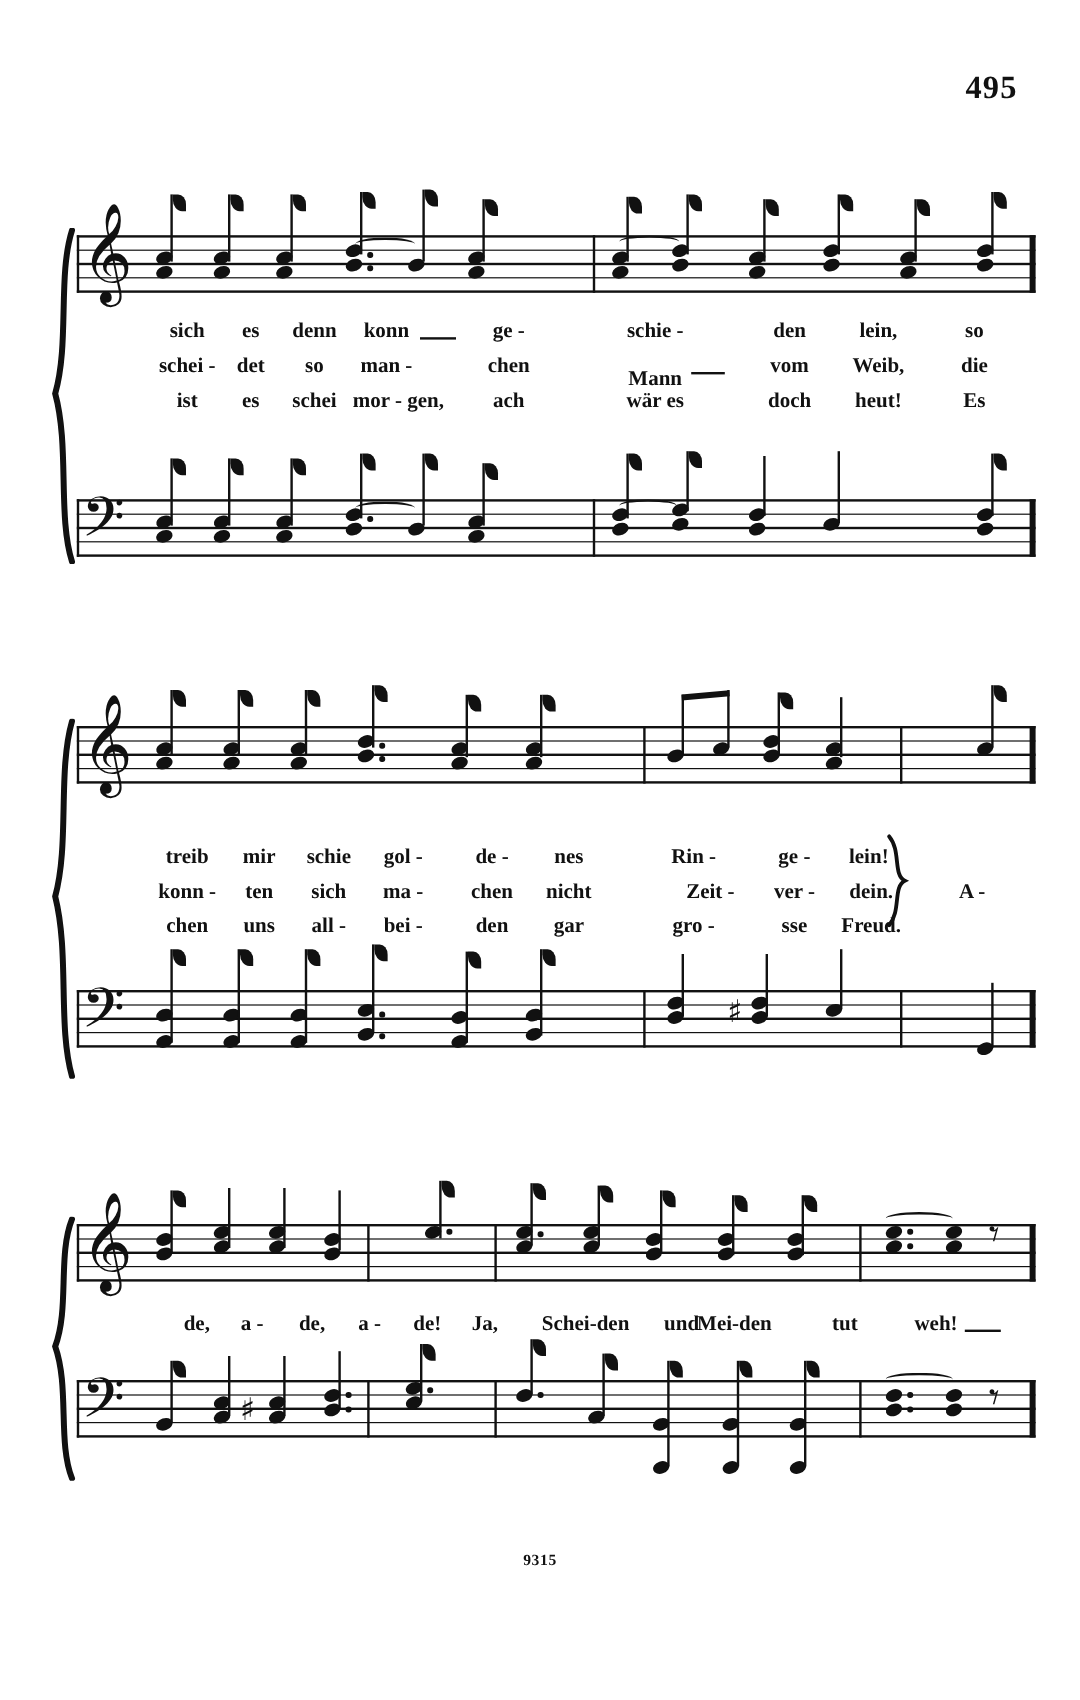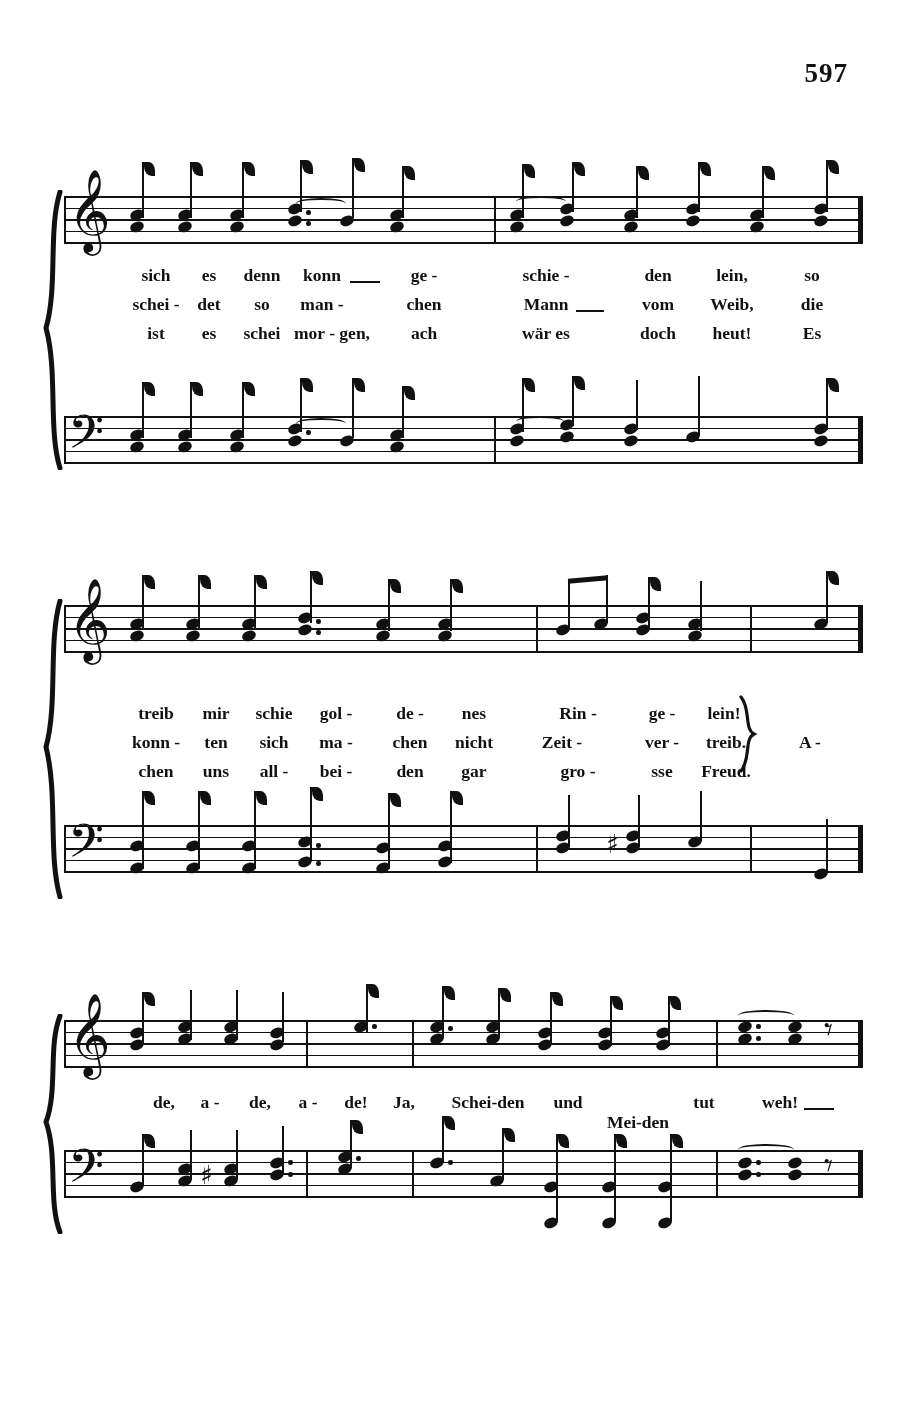"597" div.page-number { text: 597 -> 495 }
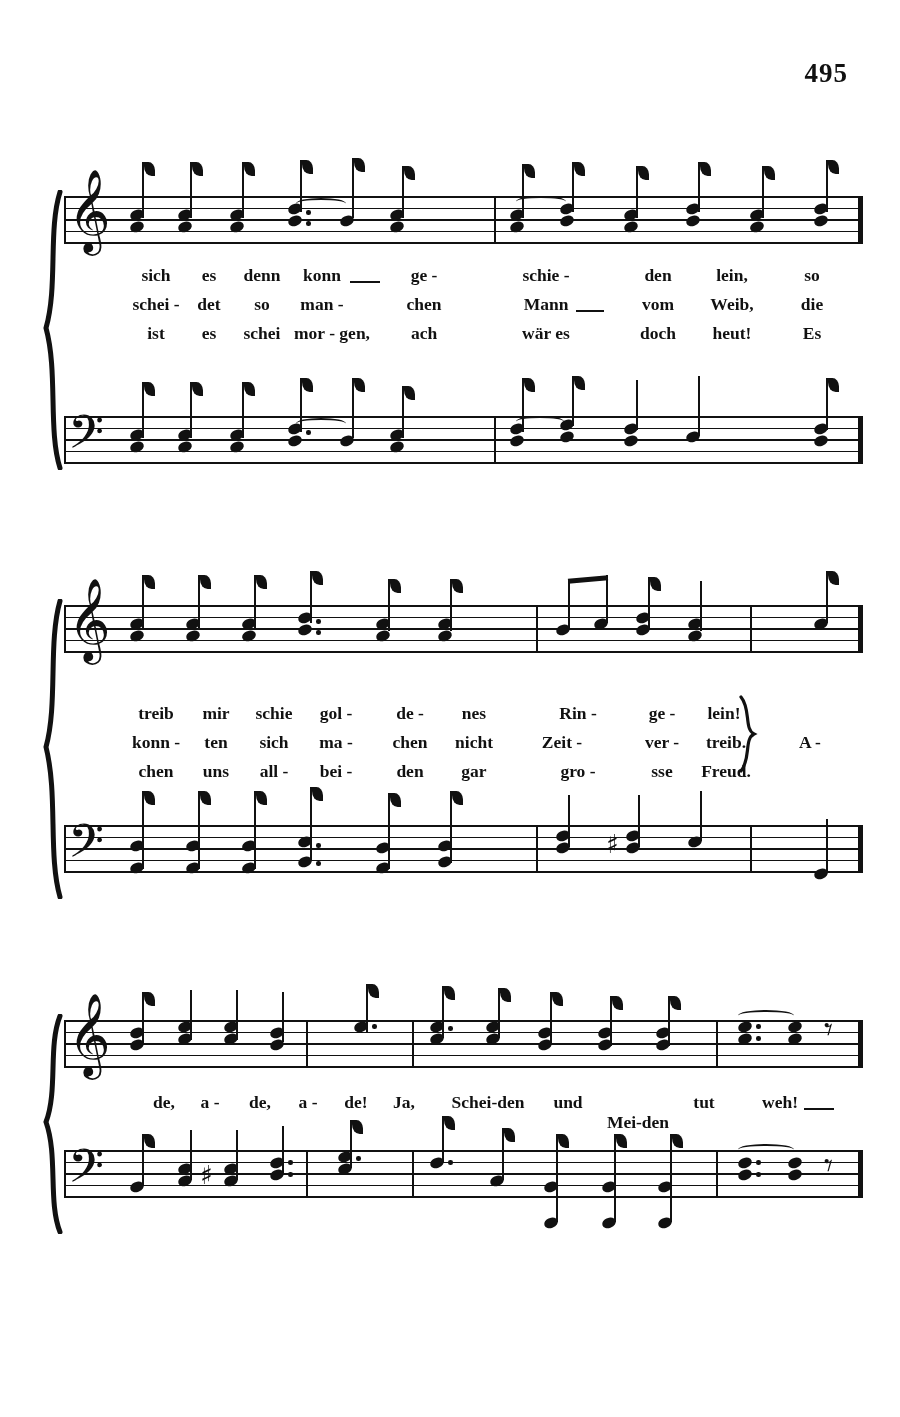"Mann" span.syl { margin-top: none -> 11px }
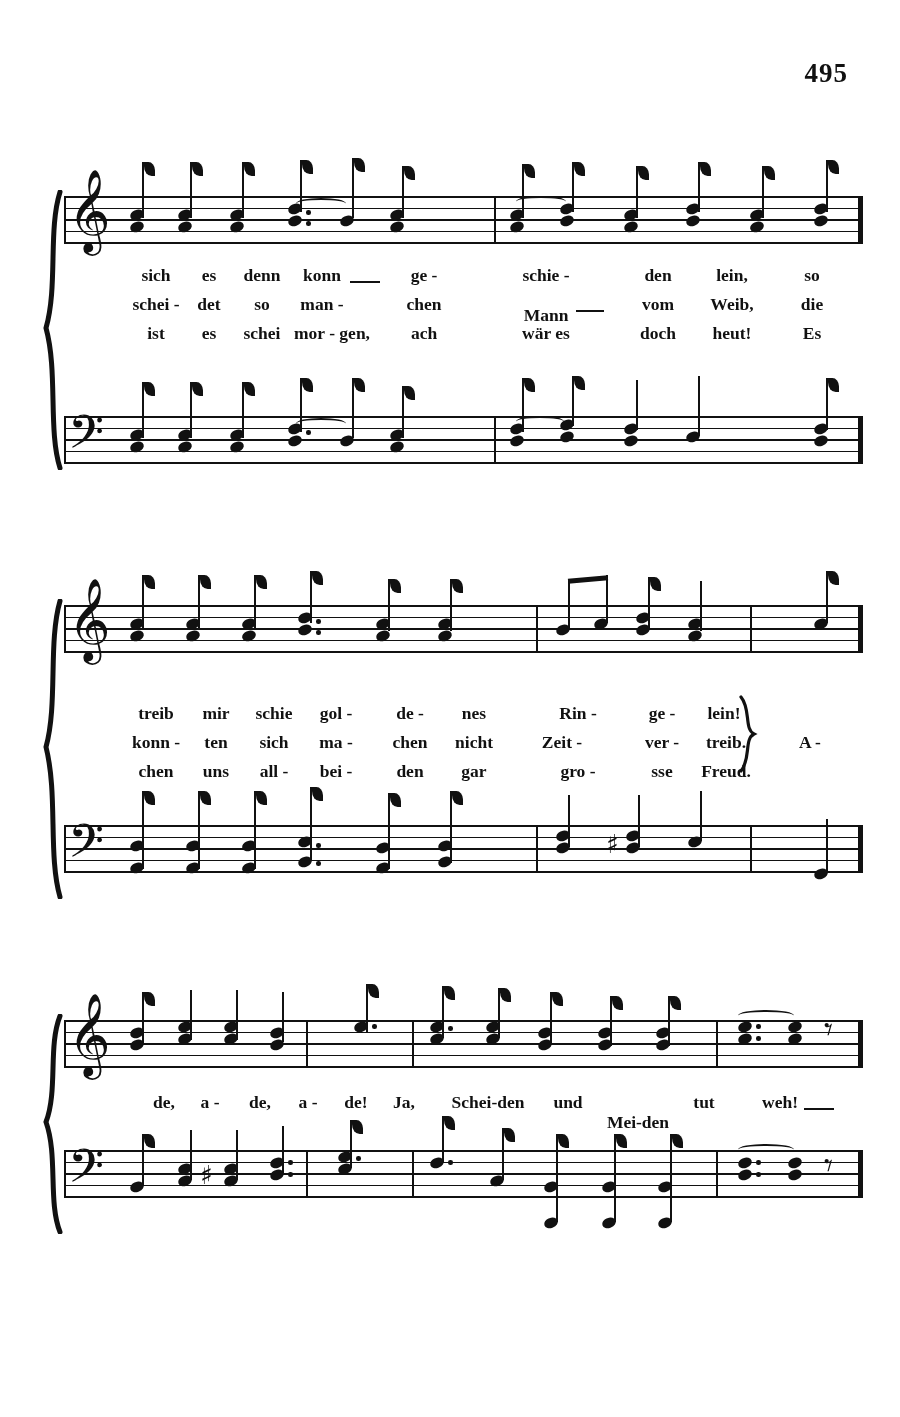"Zeit -" span.syl { left: 498px -> 528px }
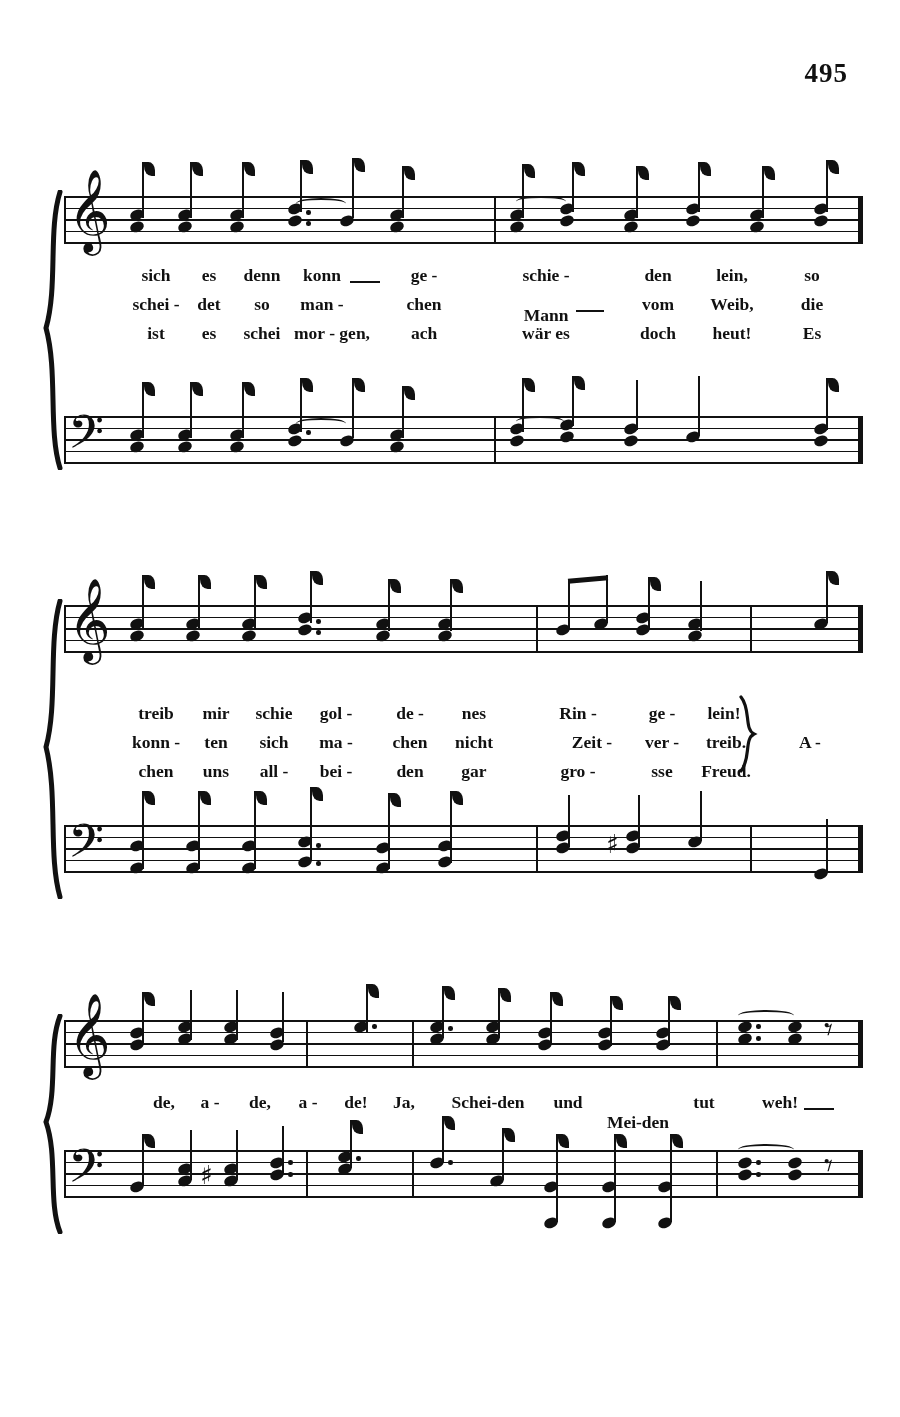"treib." span.syl { text: treib -> dein }
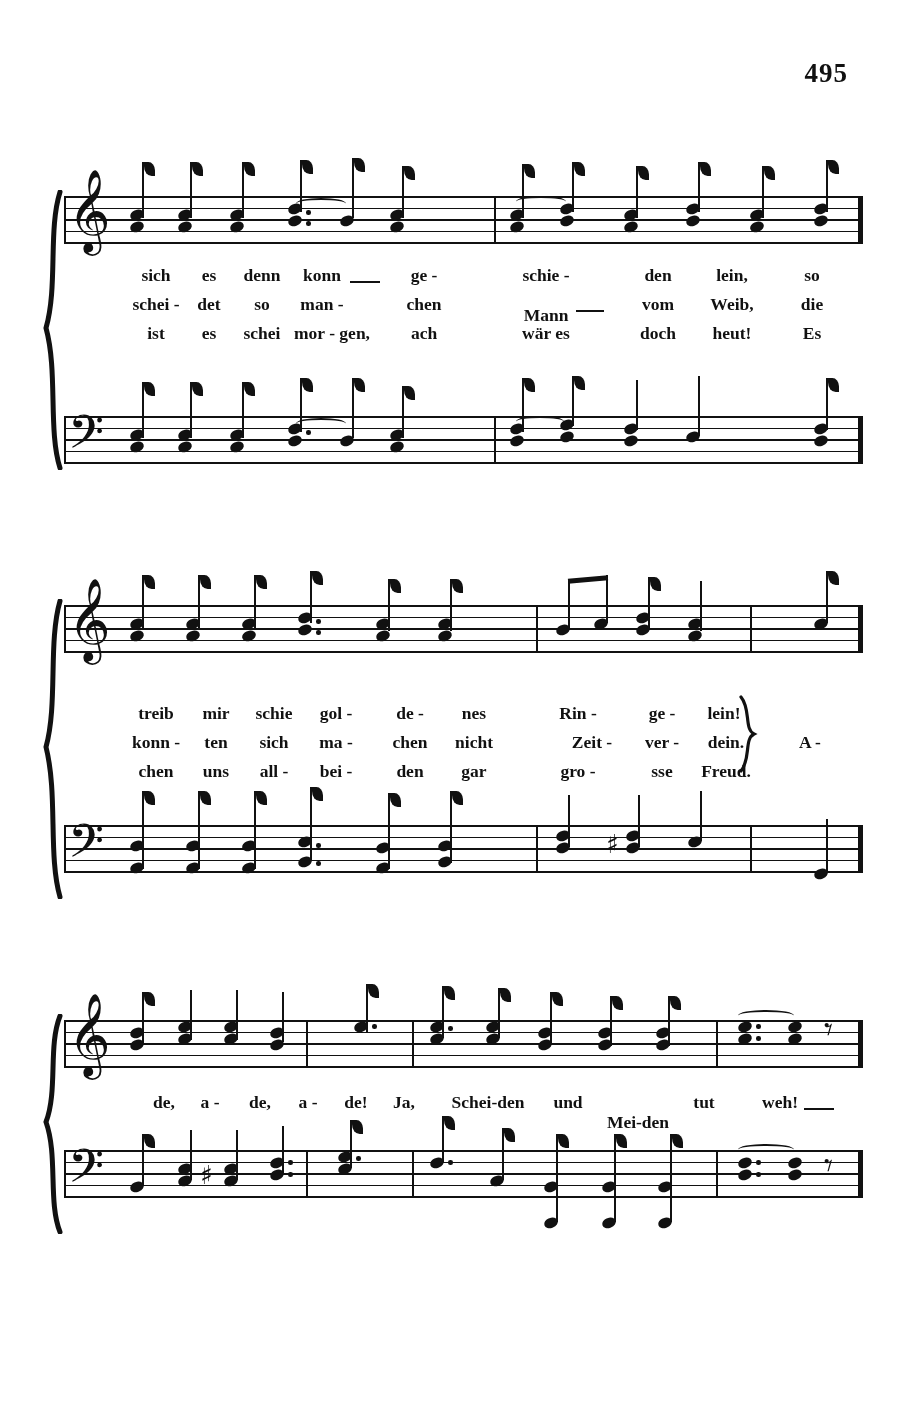"Mei-den" span.syl { left: 574px -> 548px; margin-top: 20px -> none }
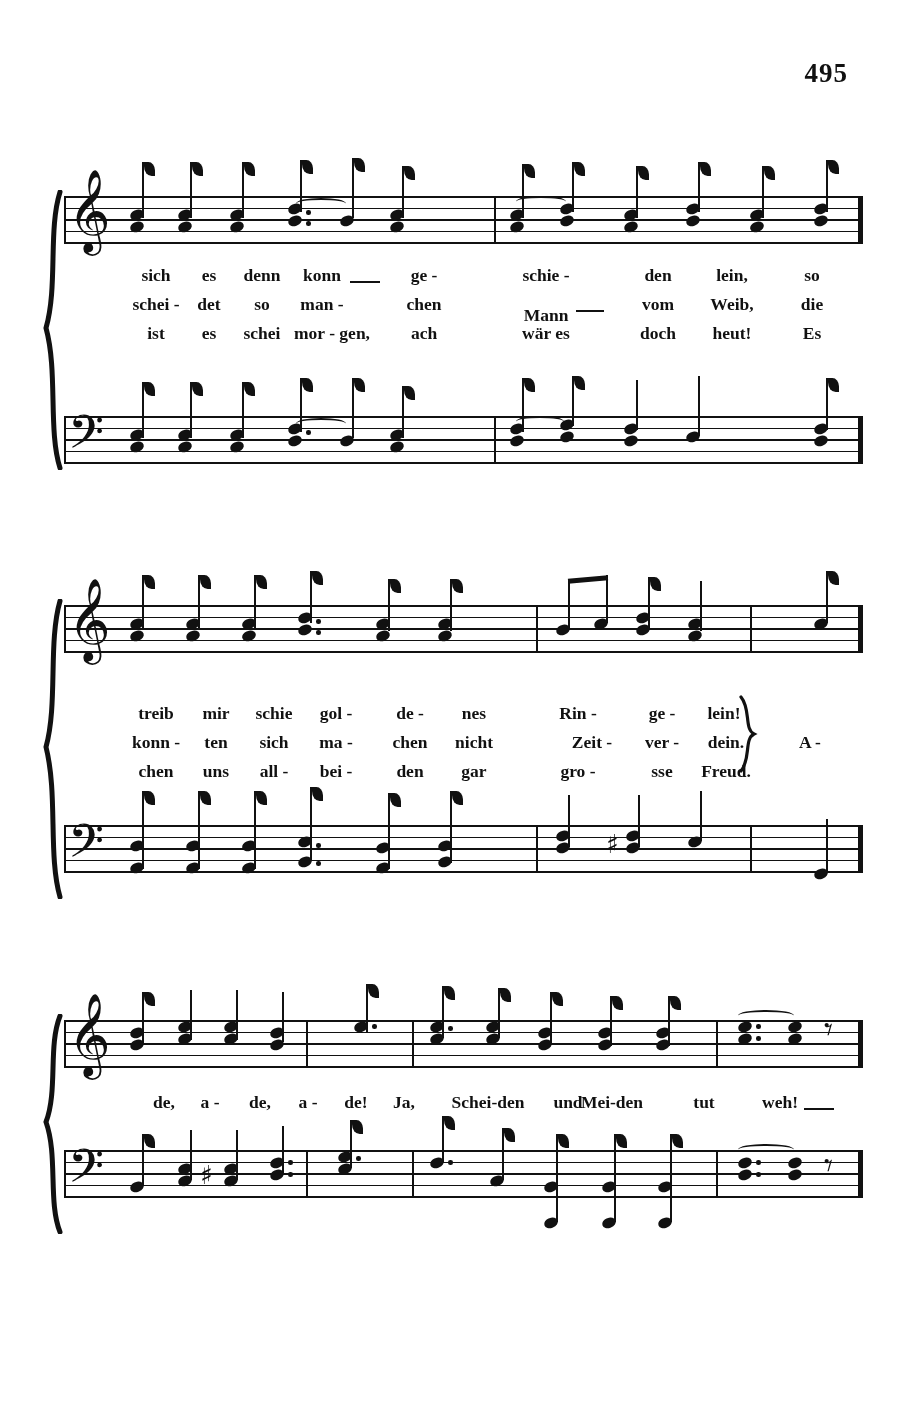"9315" div.plate-number { html: none -> <div>9315</div> }
